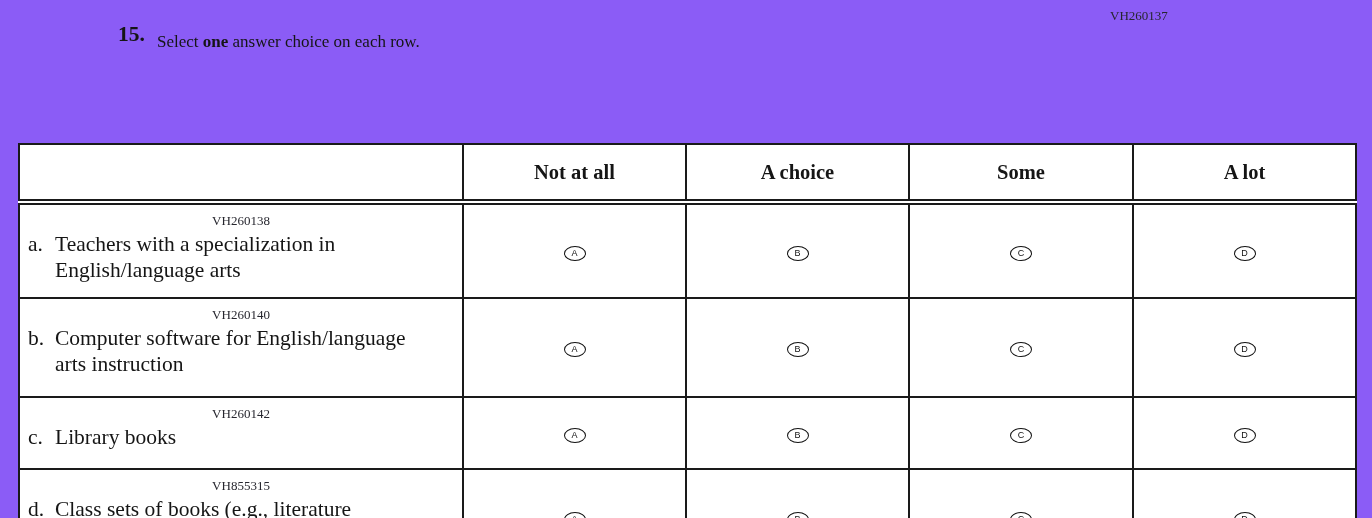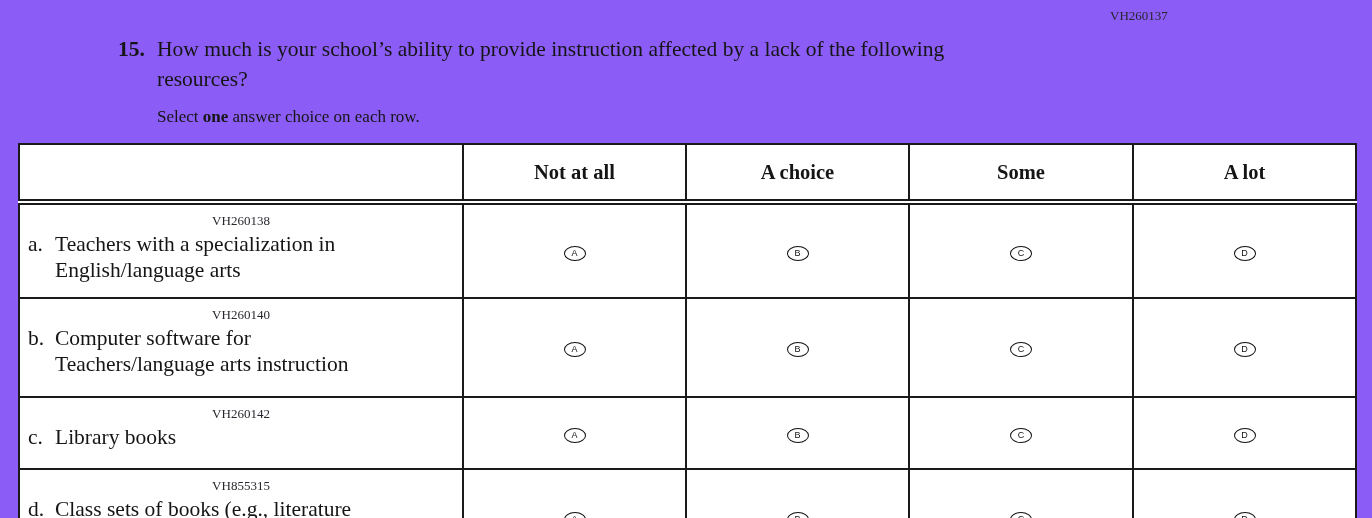"15." .question-block { top: 34px -> 19px }
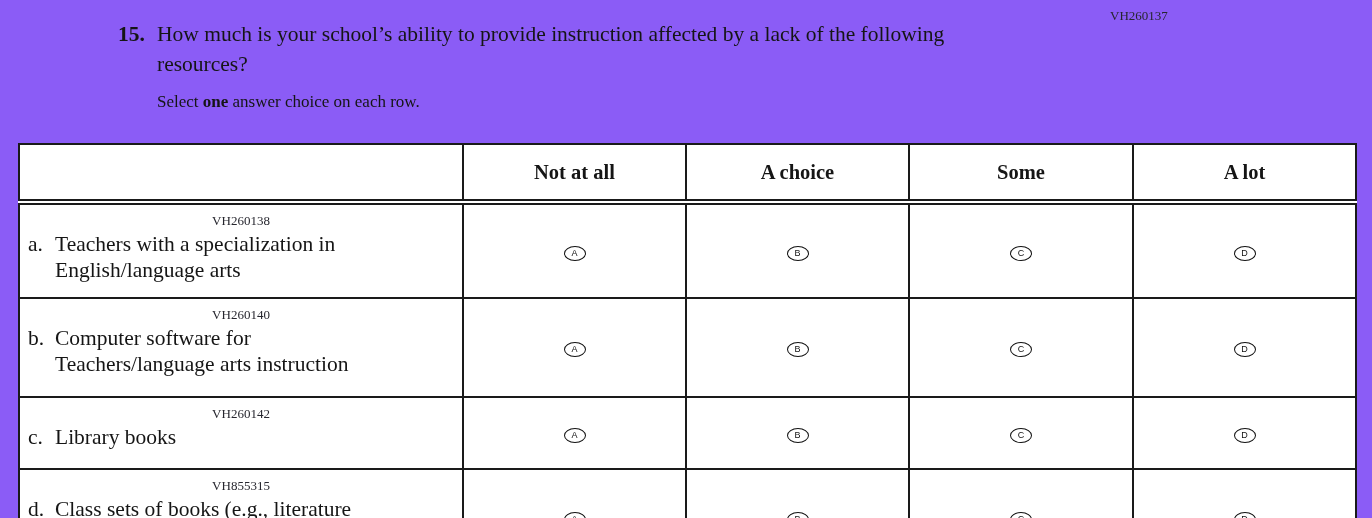"How much is your school’s" div.qtext { html: <div>How much is your school’s ability to provide instruction affected by a lack of the following resources?</div> -> none }
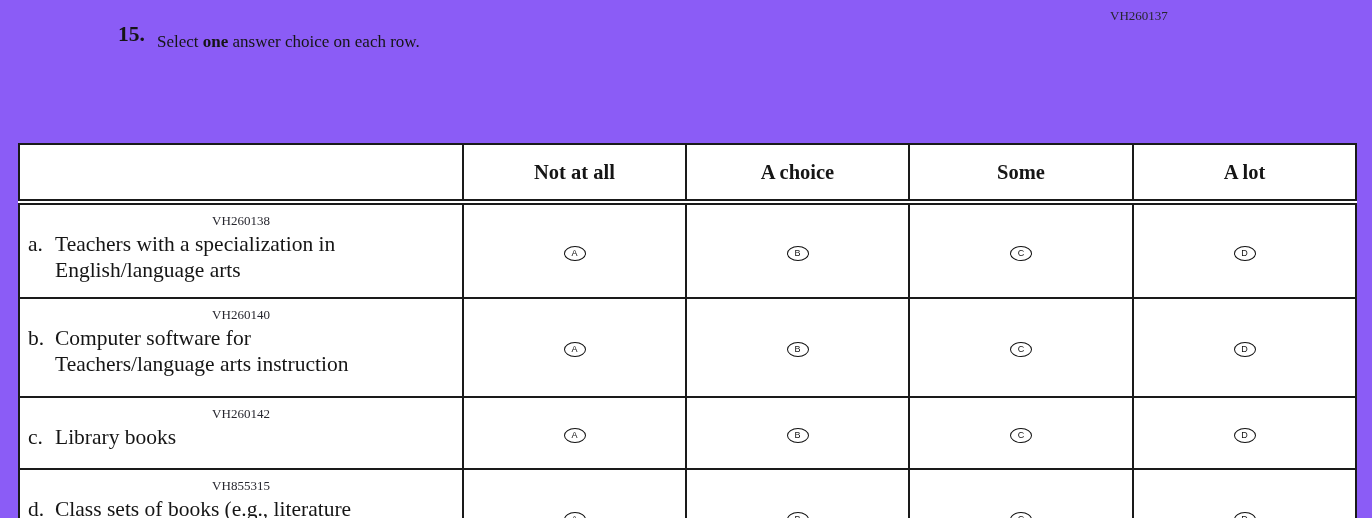"Computer software for Teachers/language" span.label-text { text: Teachers/language -> English/language }
